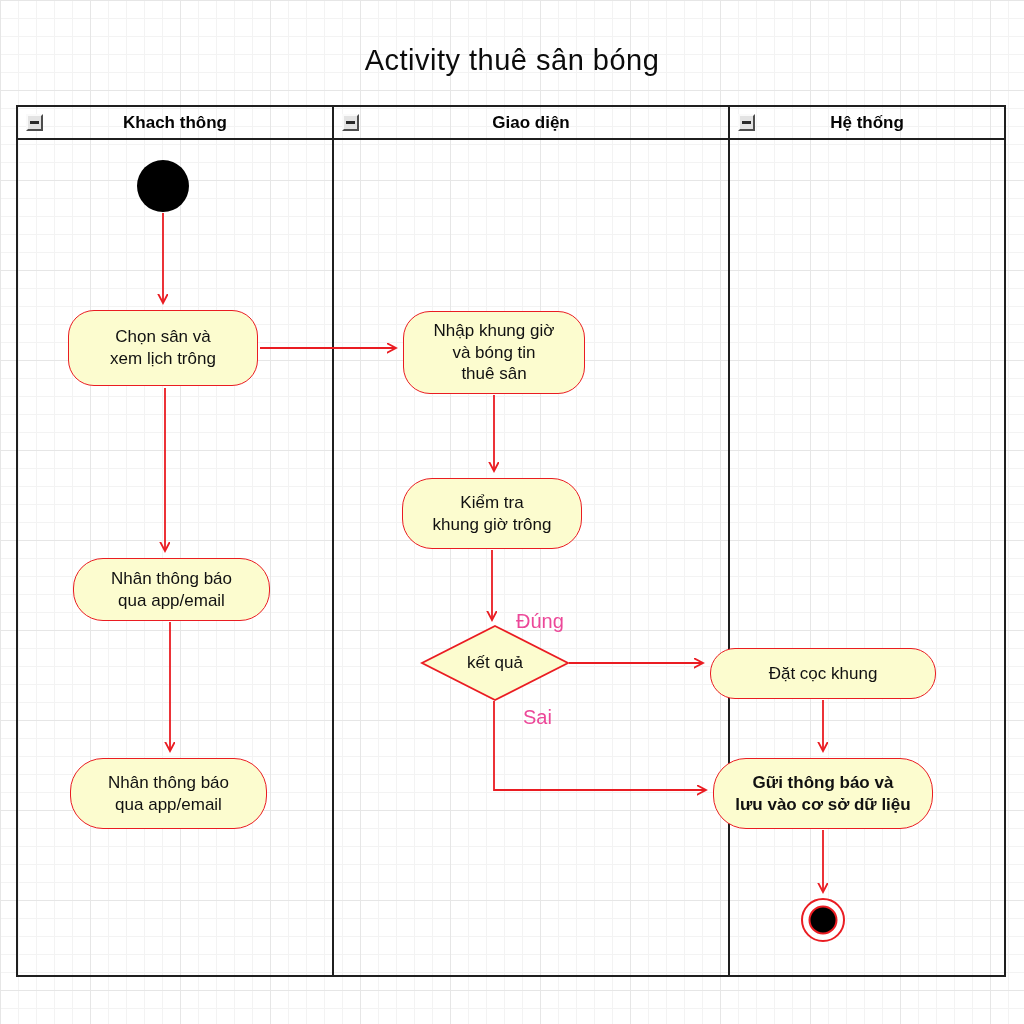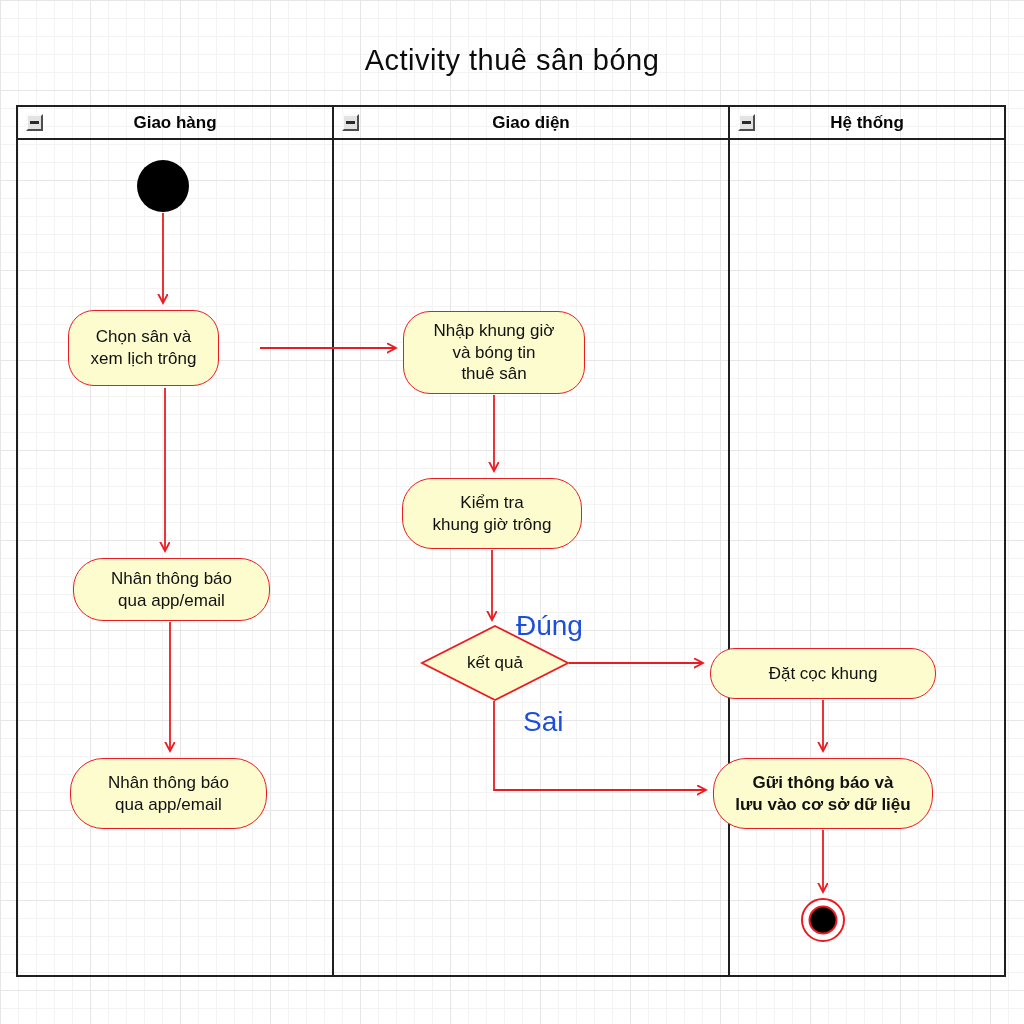"Giao hàng" span.lane-title { text: Giao hàng -> Khach thông }
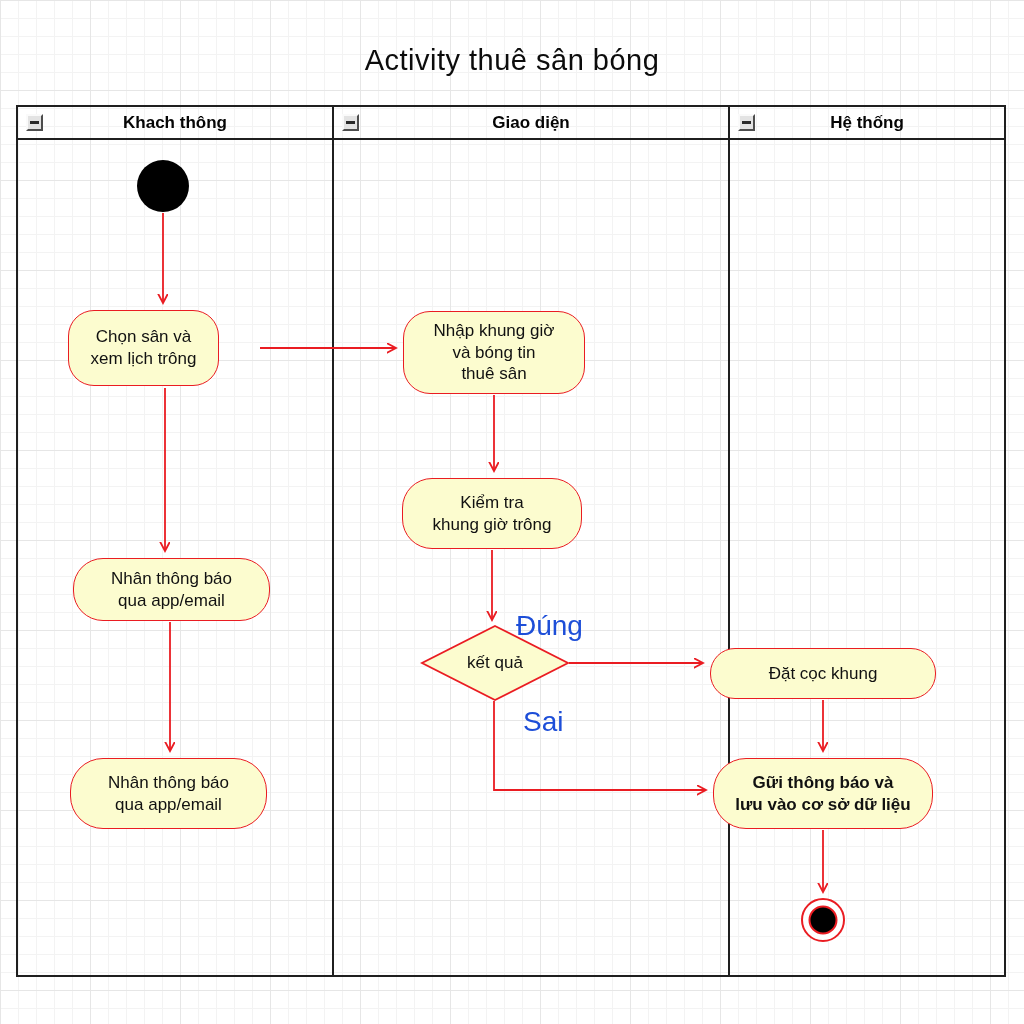"Chọn sân và" div.node { width: 151px -> 190px }
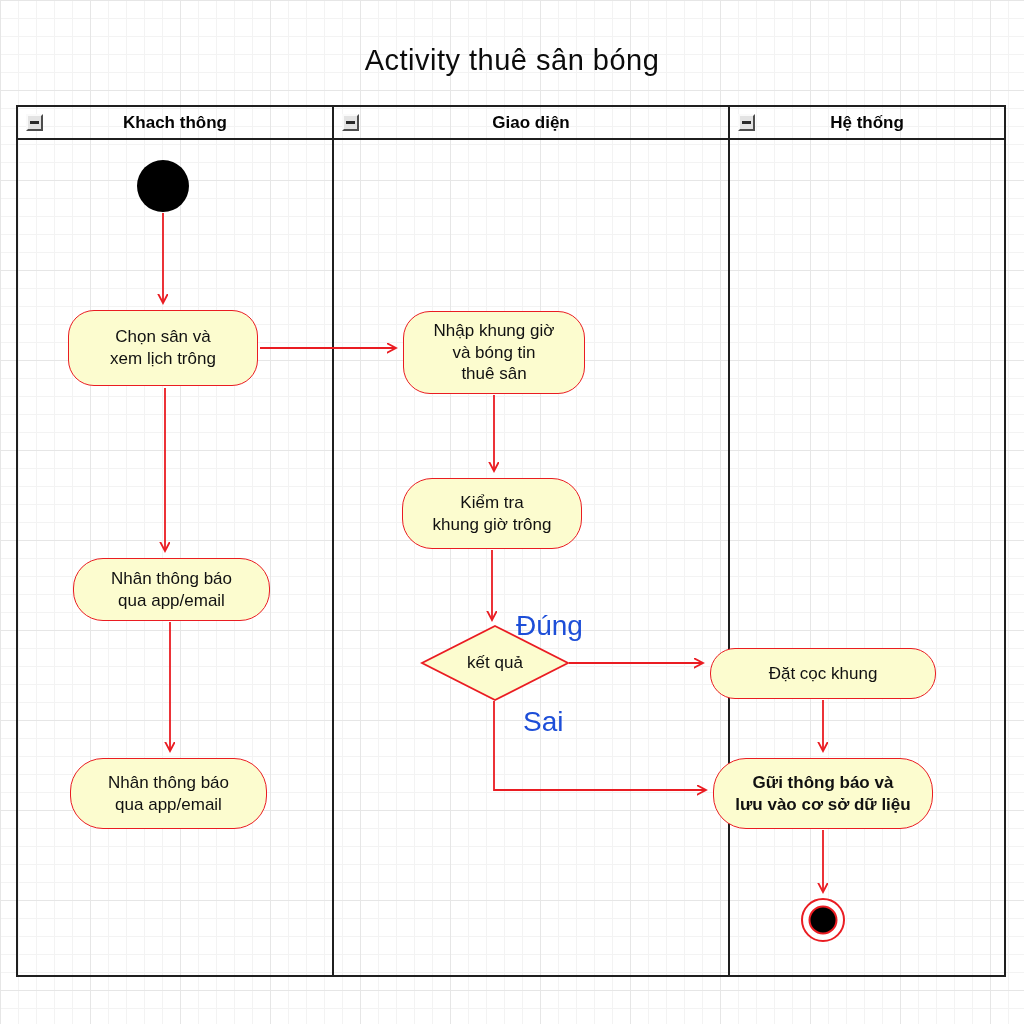"Đúng" .guard { color: #1d4ed8 -> #ec4899; font-size: 28px -> 20px }
